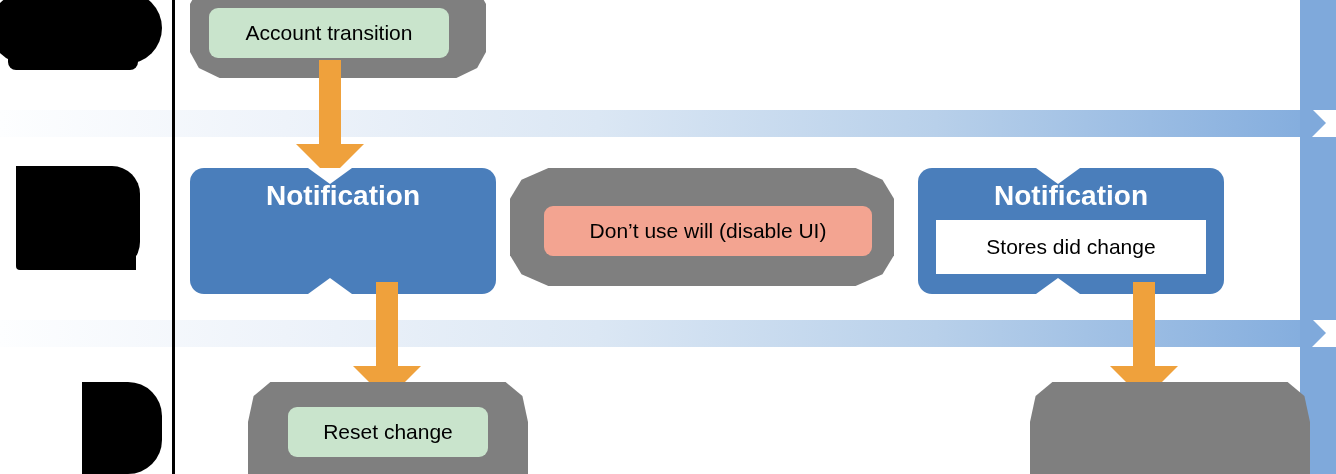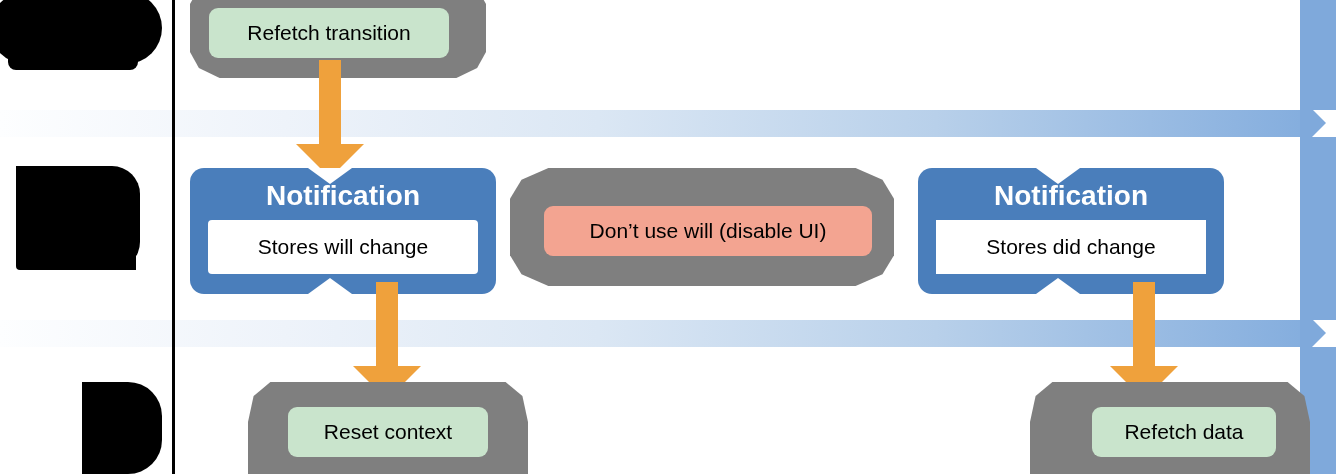"Refetch transition" span { text: Refetch -> Account }
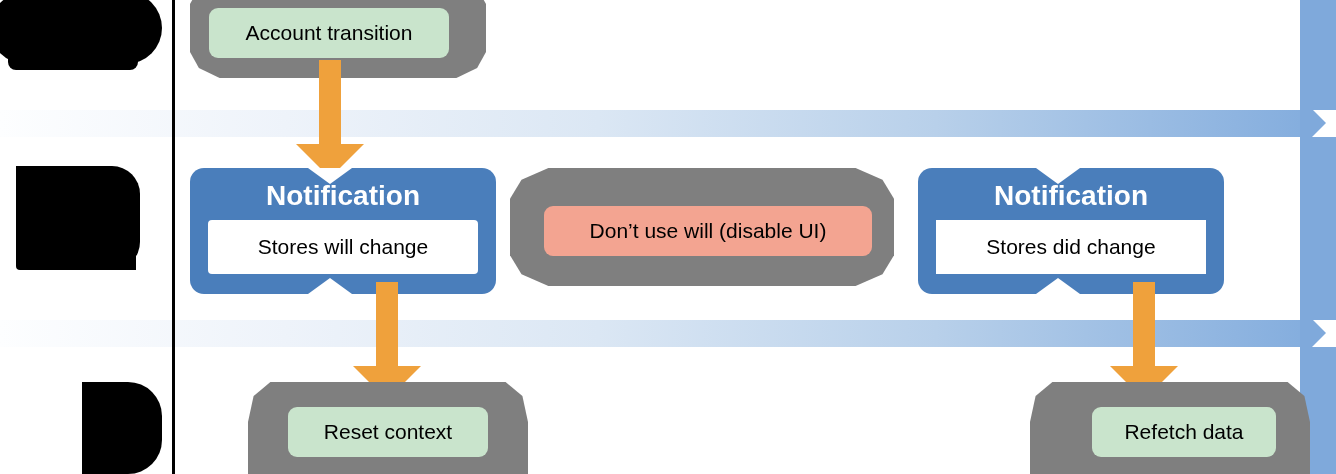"Stores will change" div.pill { html: <div> <span>Stores will change</span> </div> -> none }
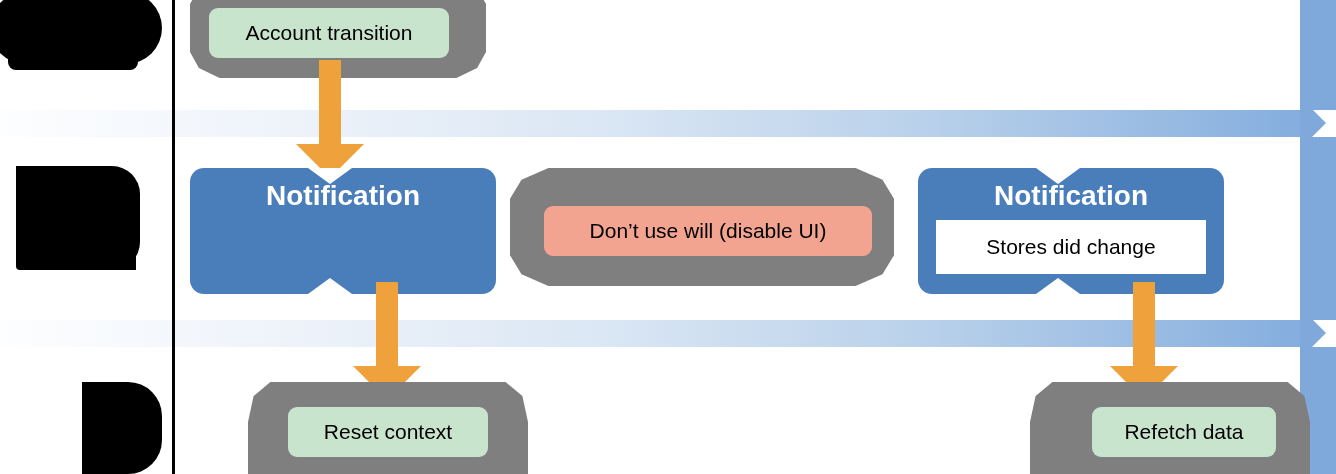"Reset context" span { text: context -> change }
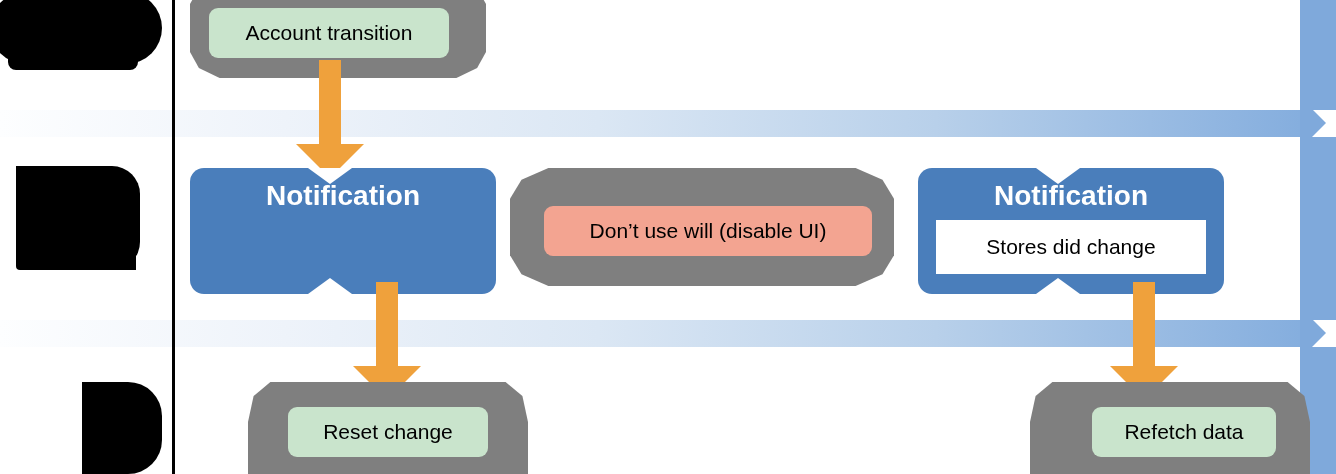"Refetch data" div.pill { html: <div> <span>Refetch data</span> </div> -> none }
